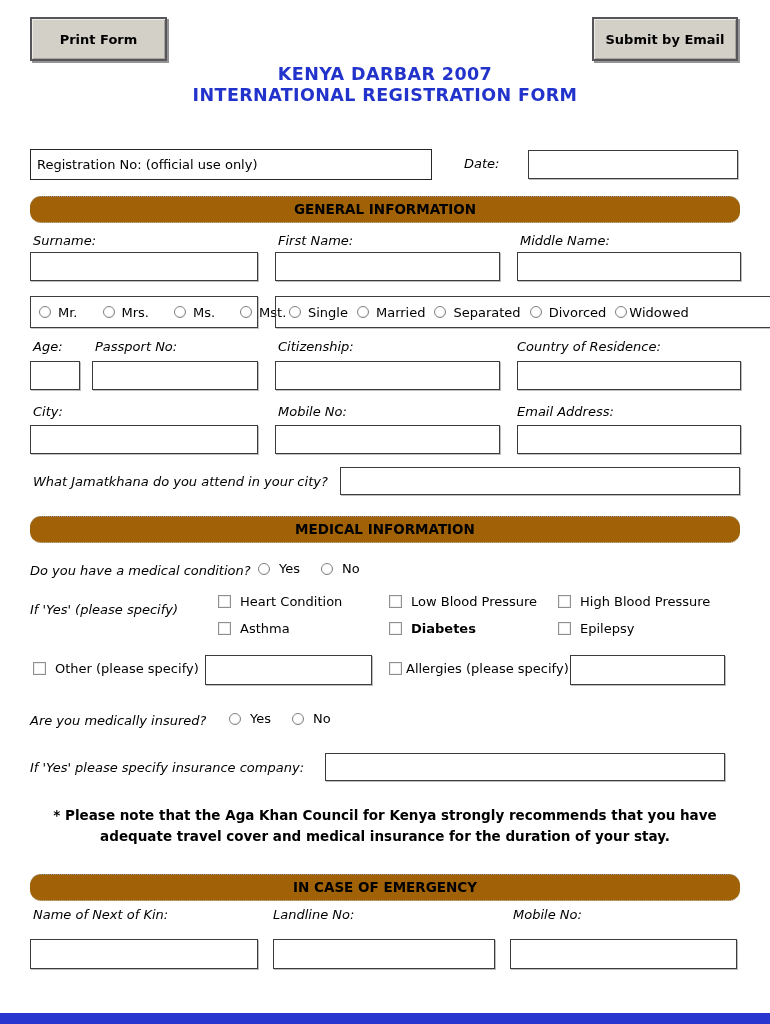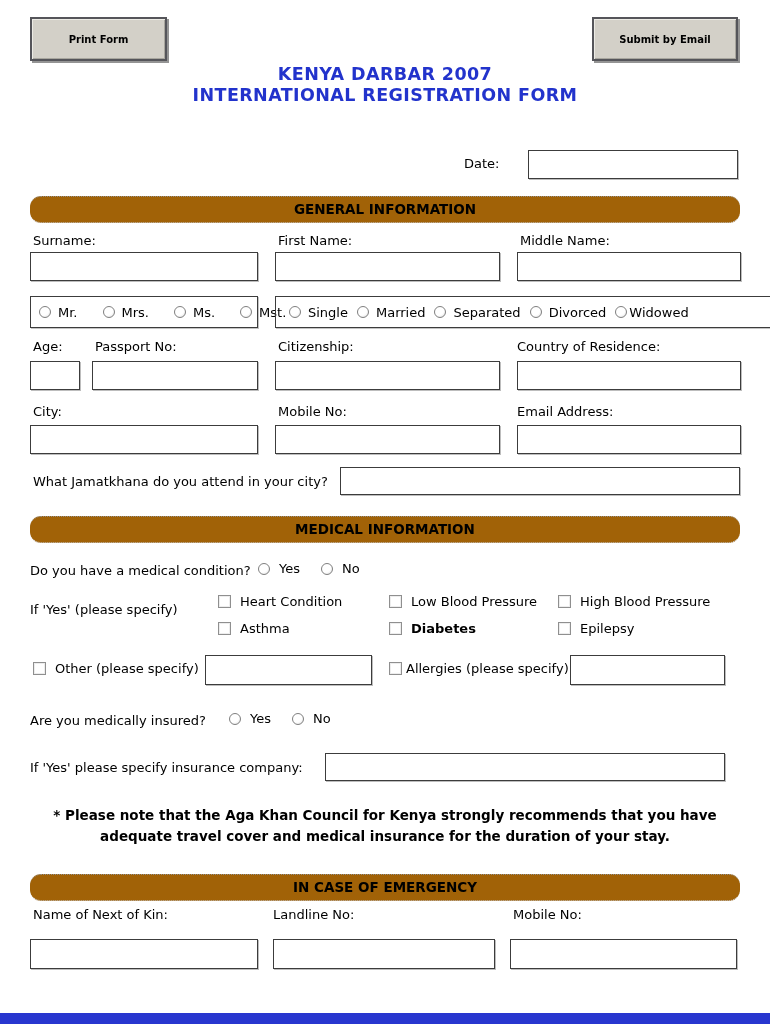"Print Form" .btn { font-size: 10px -> 13px }
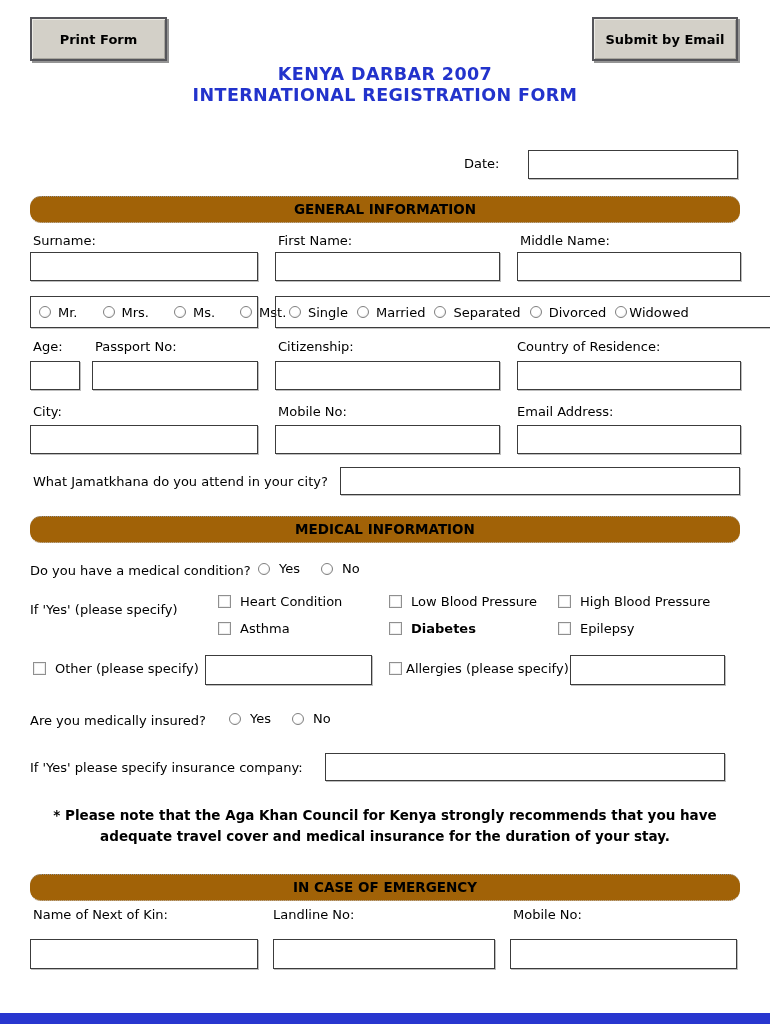"Registration No: (official use only)" div.regbox { html: none -> <div> <span>Registration No: (official use only)</span> </div> }
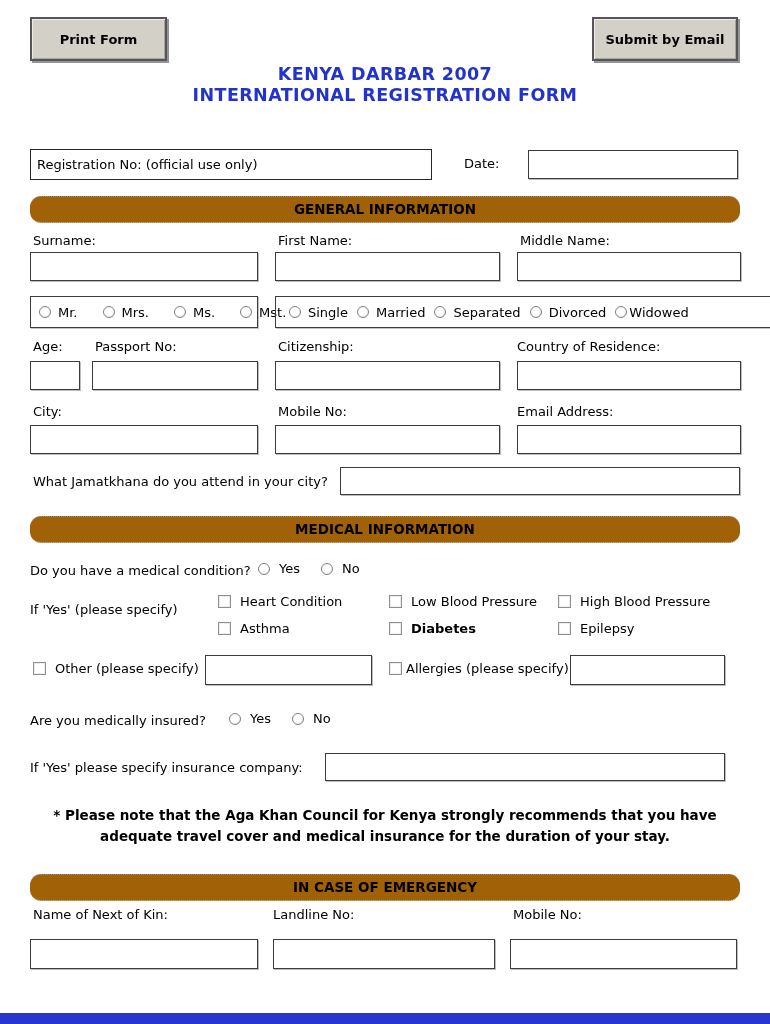"Date:" .lbl { font-style: none -> italic }
